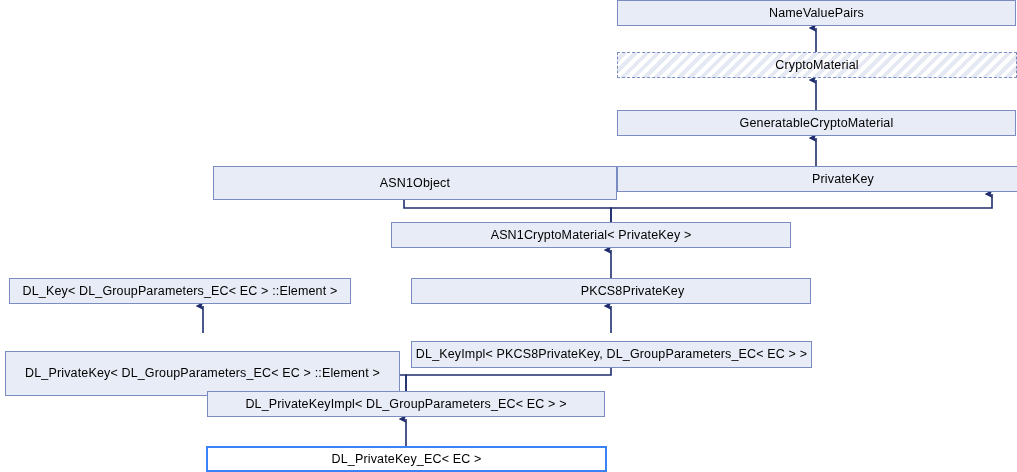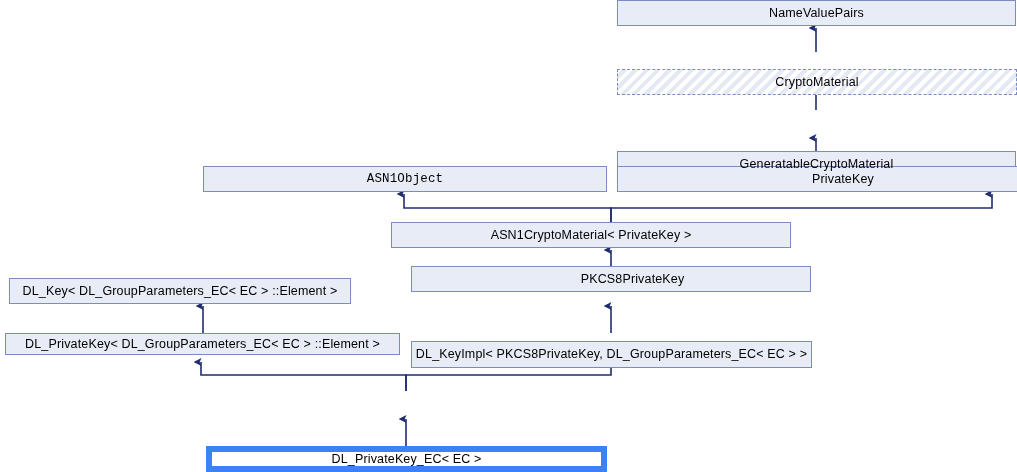"CryptoMaterial" .node-abstract { margin-top: 17px -> none }
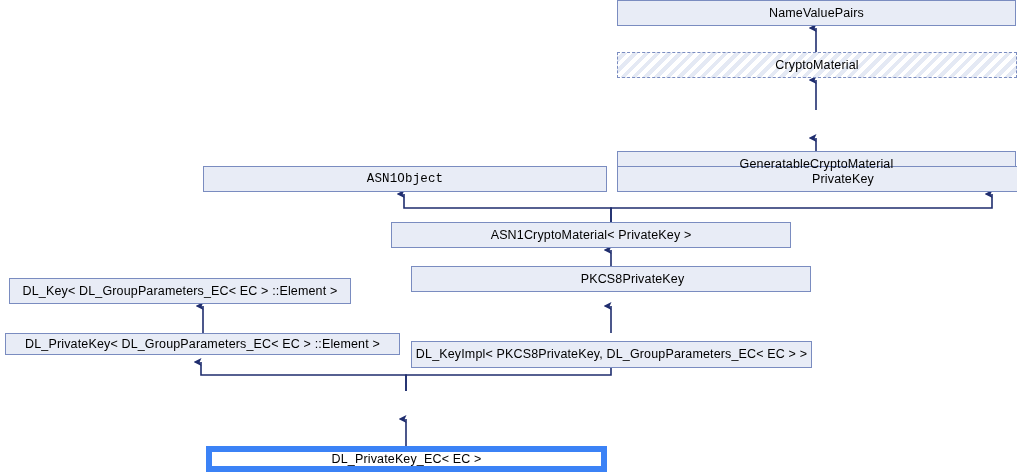"GeneratableCryptoMaterial" div.node { margin-top: 41px -> none }
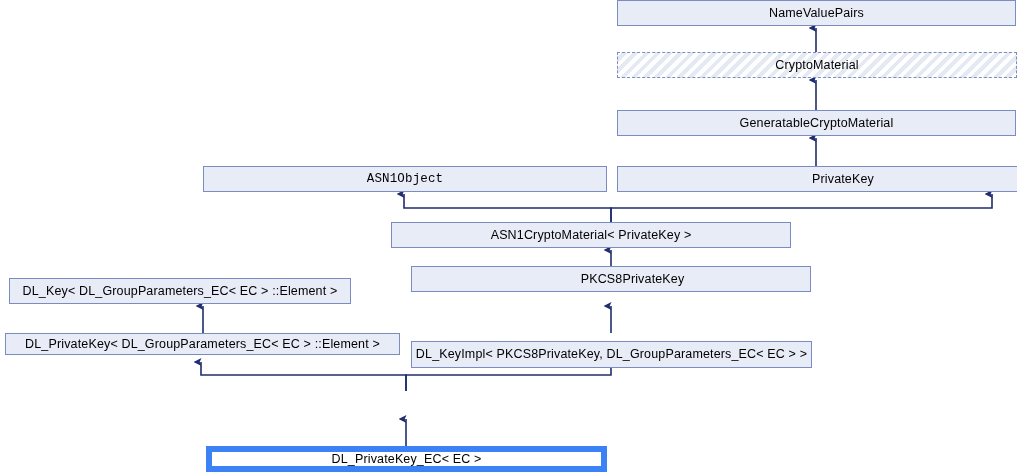"ASN1Object" div.node { font-family: Liberation Mono, monospace -> none; height: 26px -> 34px; left: 203px -> 213px }
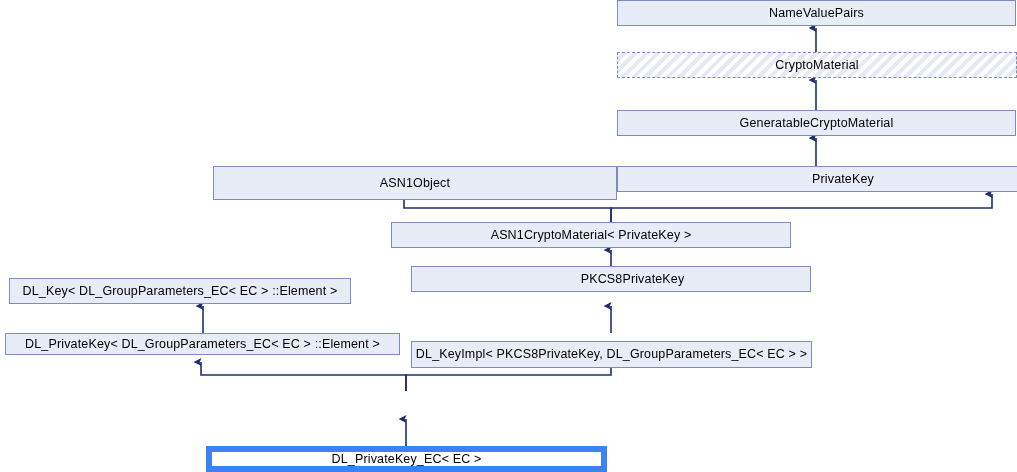"PKCS8PrivateKey" div.node { top: 266px -> 278px }
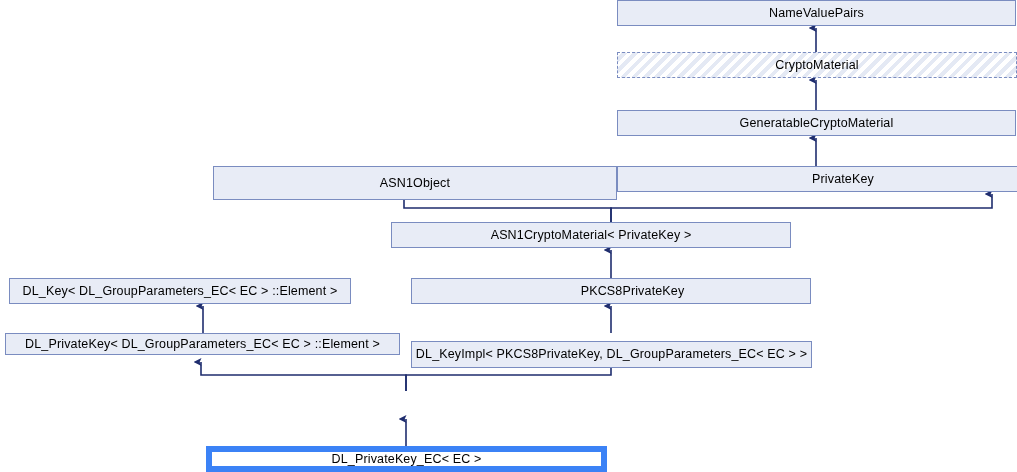"DL_PrivateKey< DL_GroupParameters_EC< EC" div.node { height: 22px -> 45px; top: 333px -> 351px }
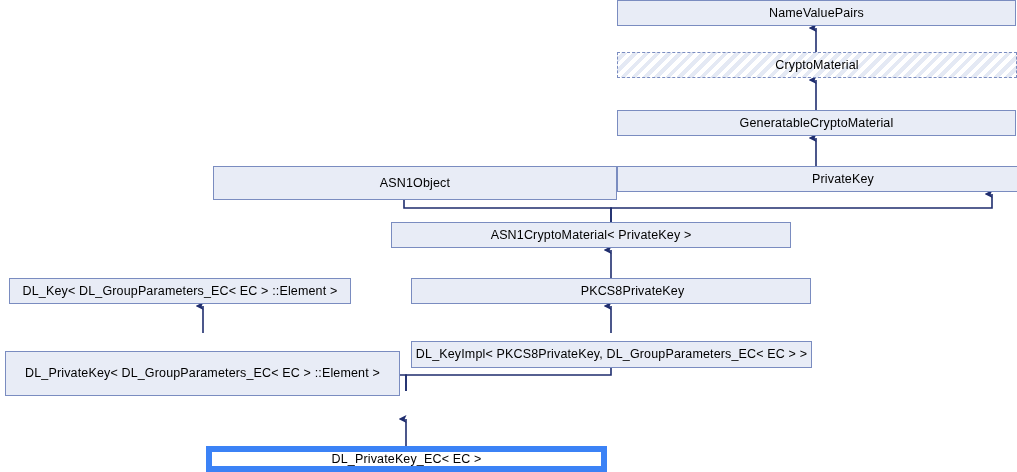"DL_PrivateKeyImpl<" div.node { html: none -> <div> <span>DL_PrivateKeyImpl&lt; DL_GroupParameters_EC&lt; EC &gt; &gt;</span> </div> }
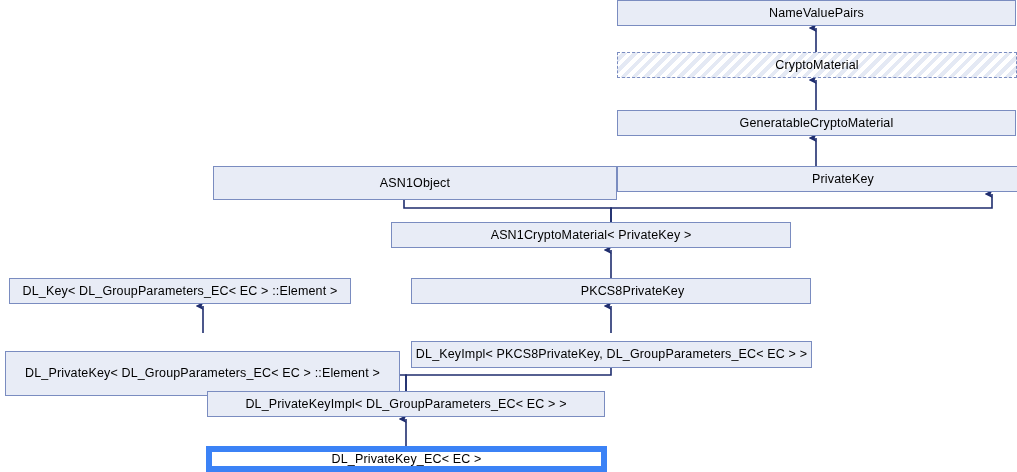"DL_PrivateKey_EC< EC >" .node-current { border: 6px solid #3b82f6 -> 2px solid #3b82f6 }
